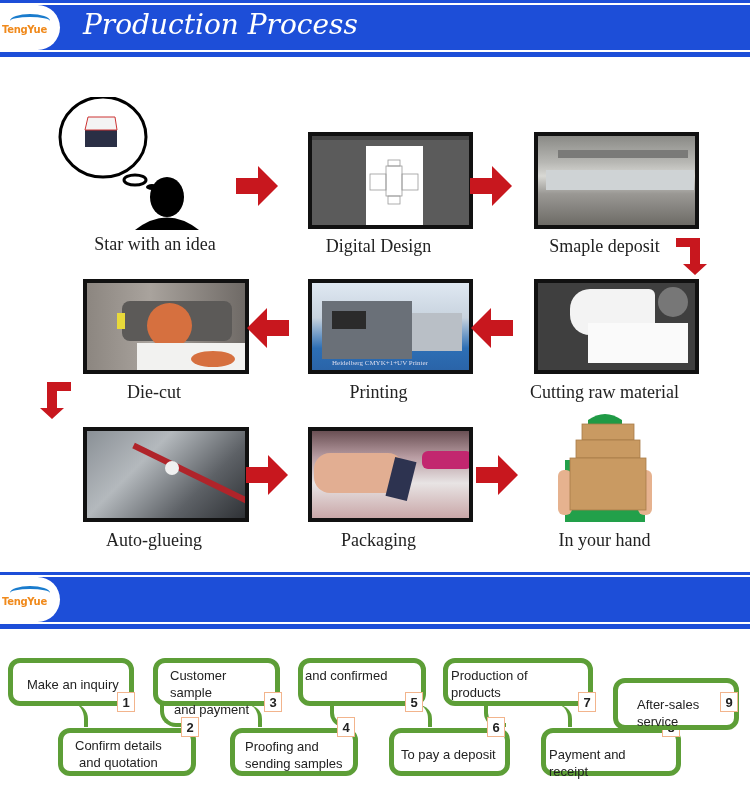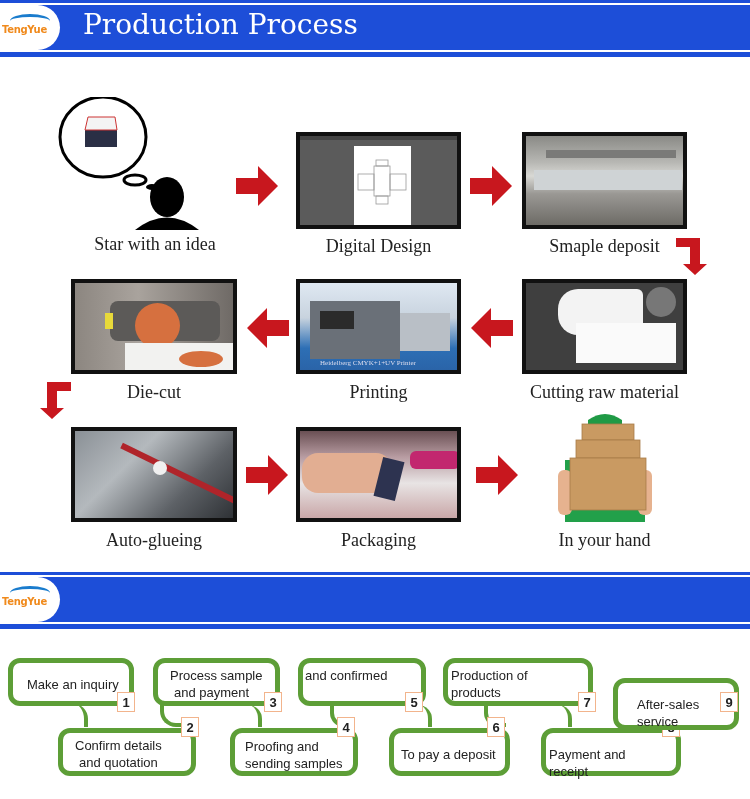"Production Process" .banner .title { font-style: none -> italic }
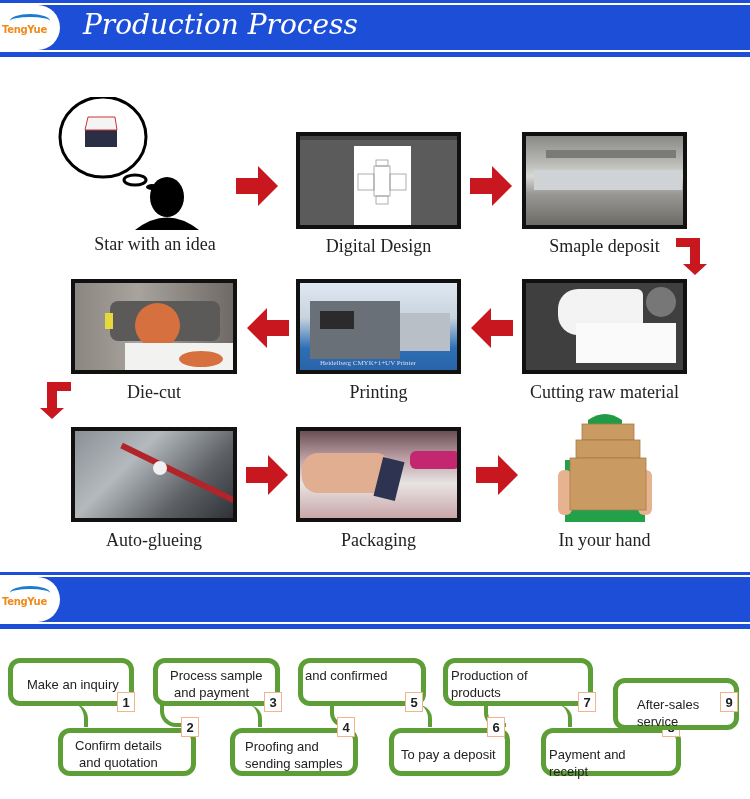"Heidelberg CMYK+1+UV Printer" .photo { margin-left: none -> 12px }
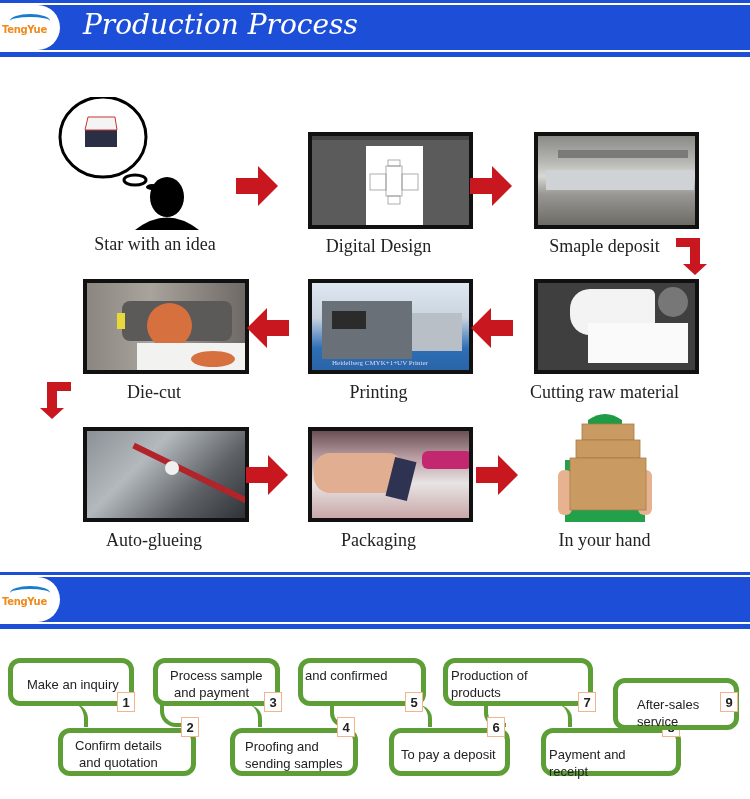"Process sample" div { text: Process -> Customer }
